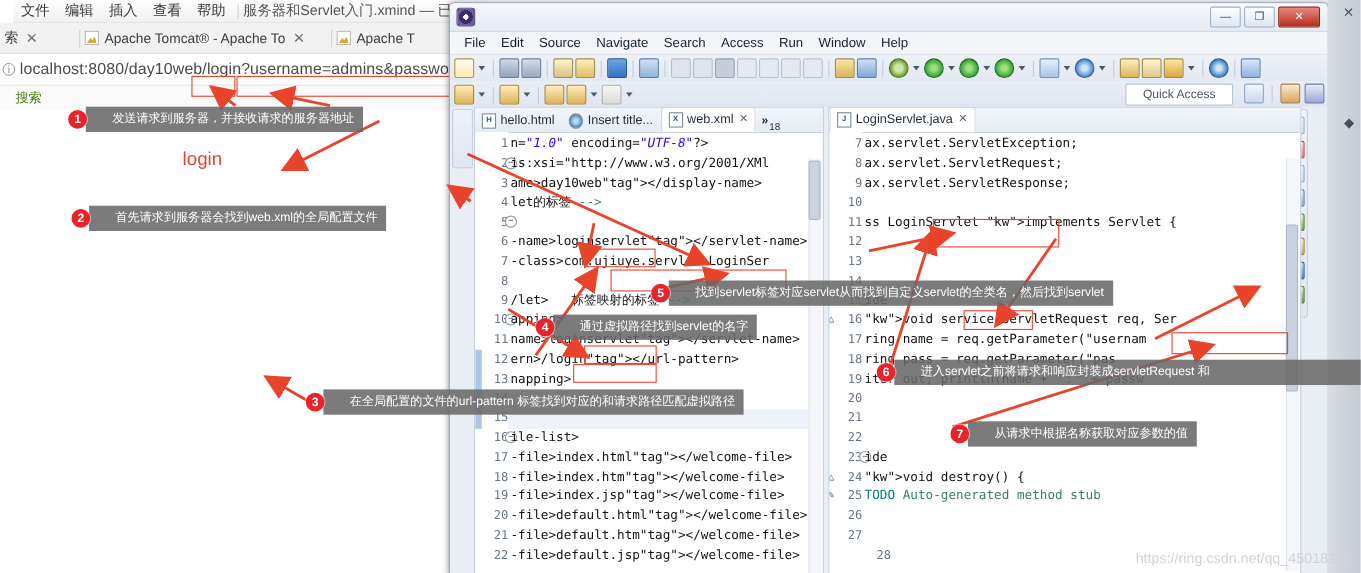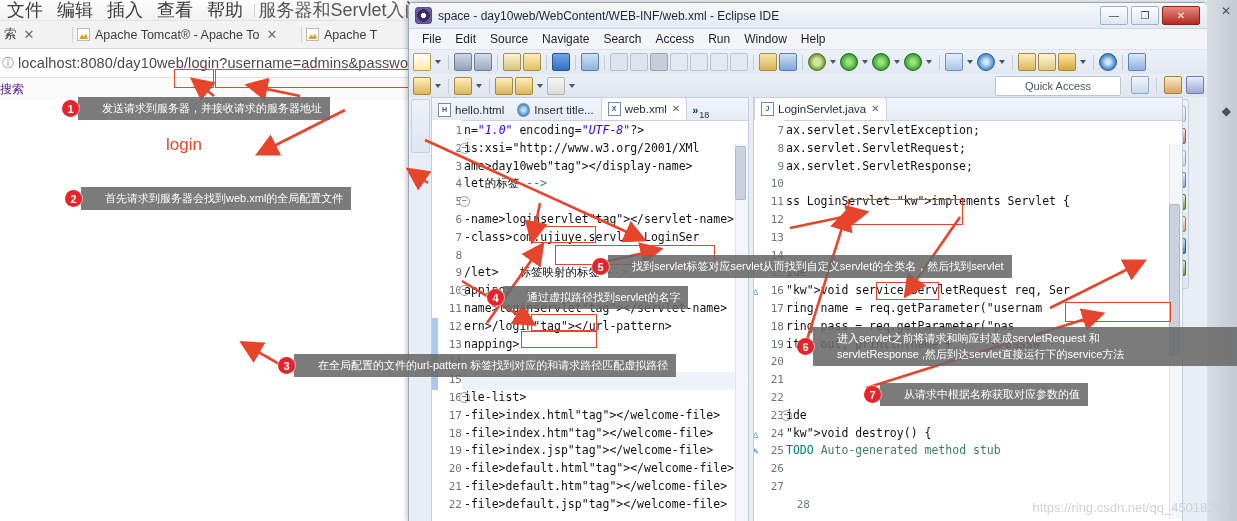"文件" #browser-menubar { font-size: 18px -> 13px; left: 0 -> 12px }
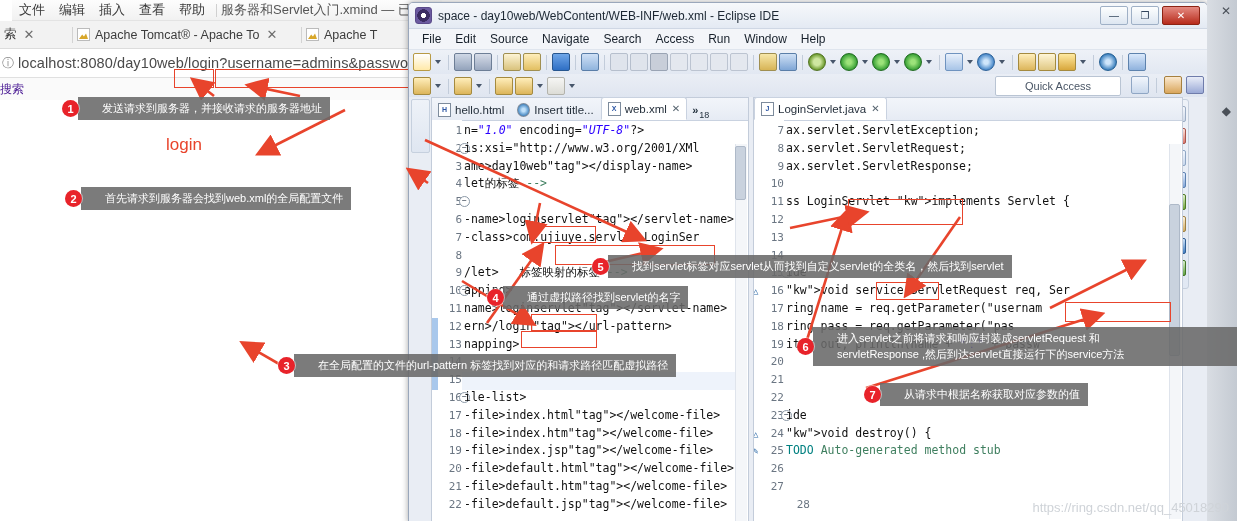"space -" span { html: <span>space - day10web/WebContent/WEB-INF/web.xml - Eclipse IDE</span> -> none }
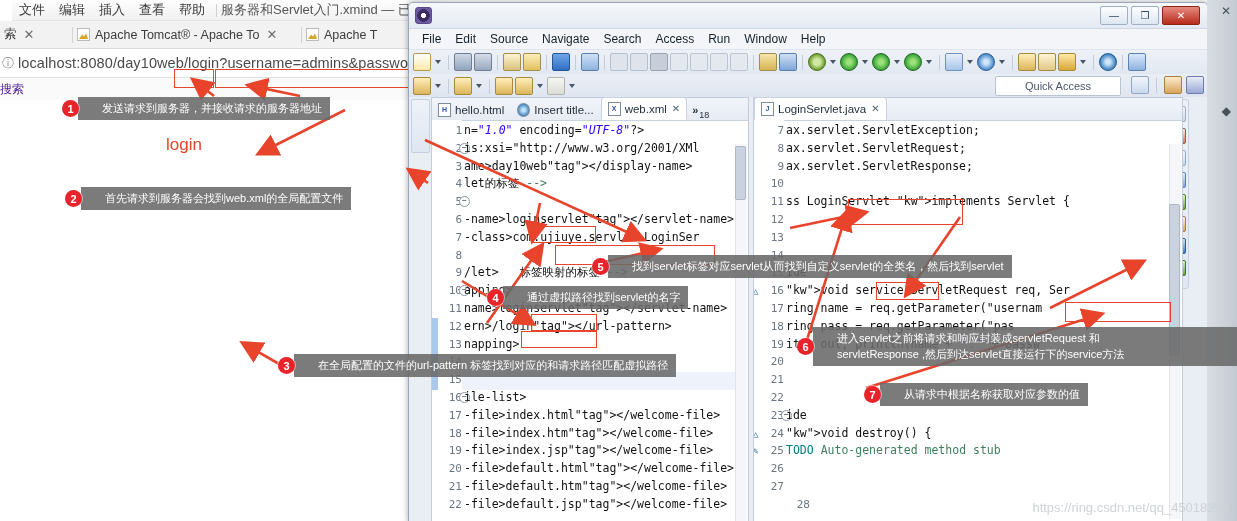"搜索" span { color: #4c1d95 -> #4d7c0f; margin-left: 0 -> 14px }
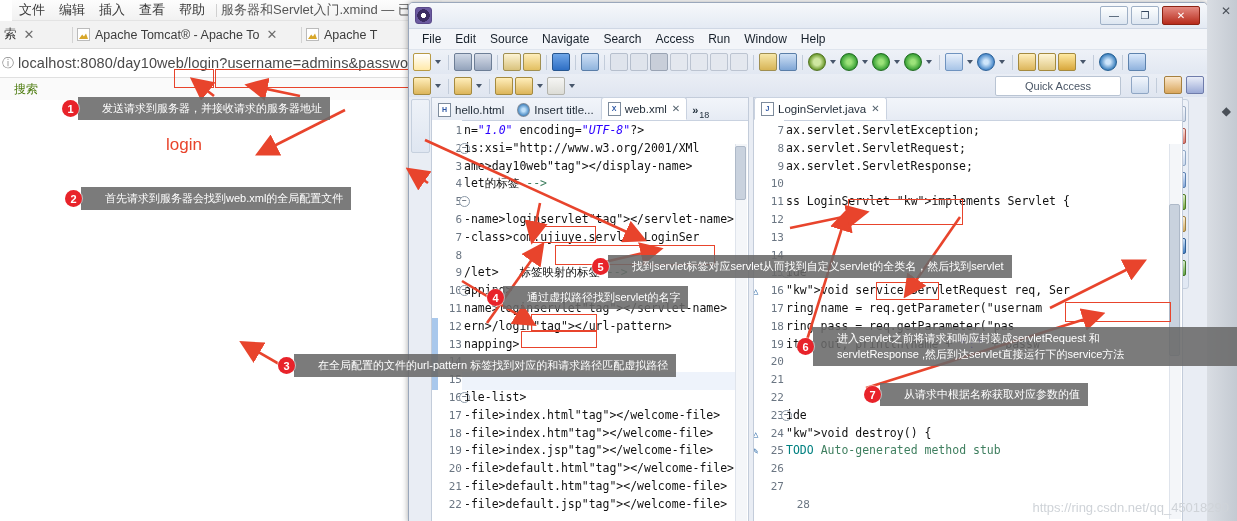"Quick Access" #quick-access { padding: 0 20px -> 0 6px }
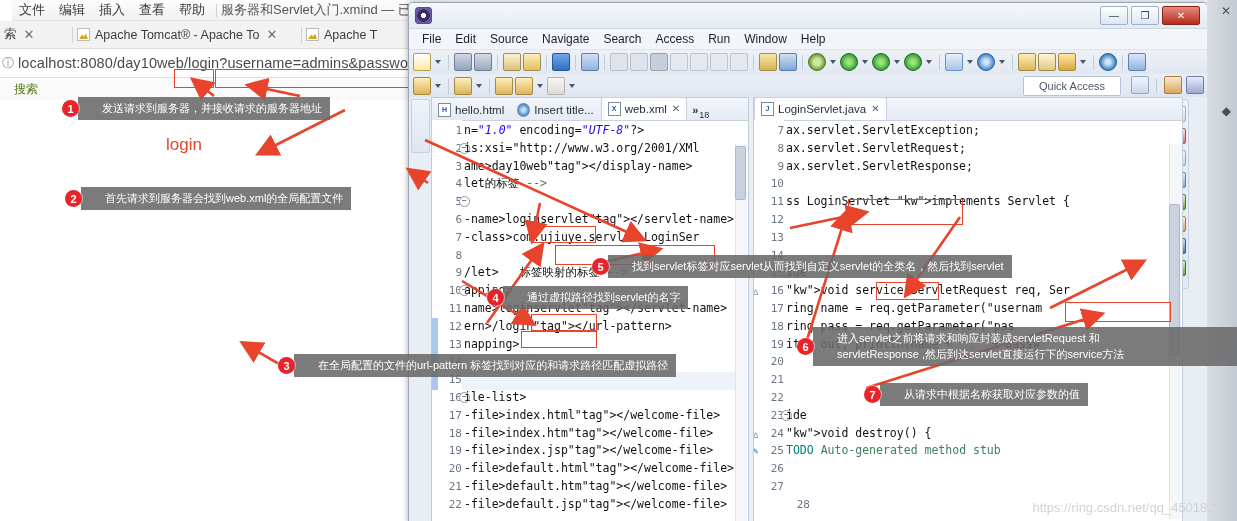"servletResponse" span { html: <span>servletResponse ,然后到达servlet直接运行下的service方法</span> -> none }
